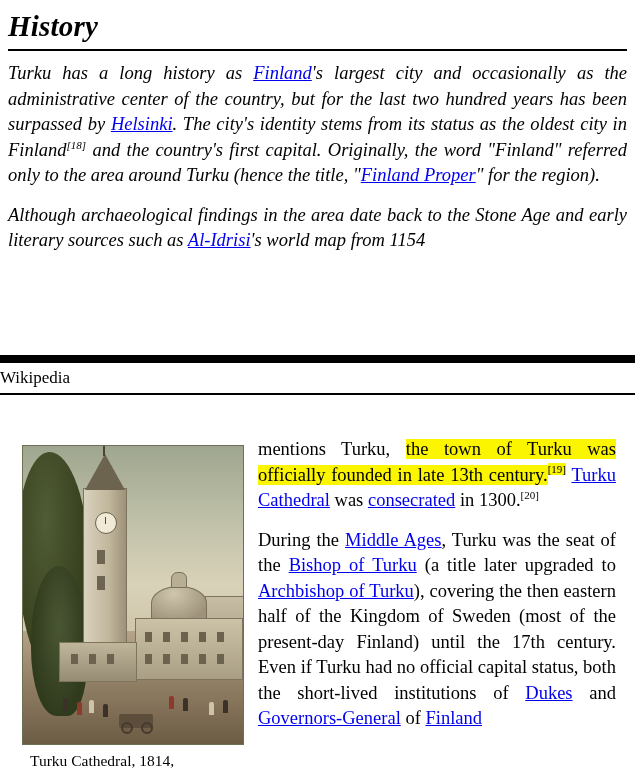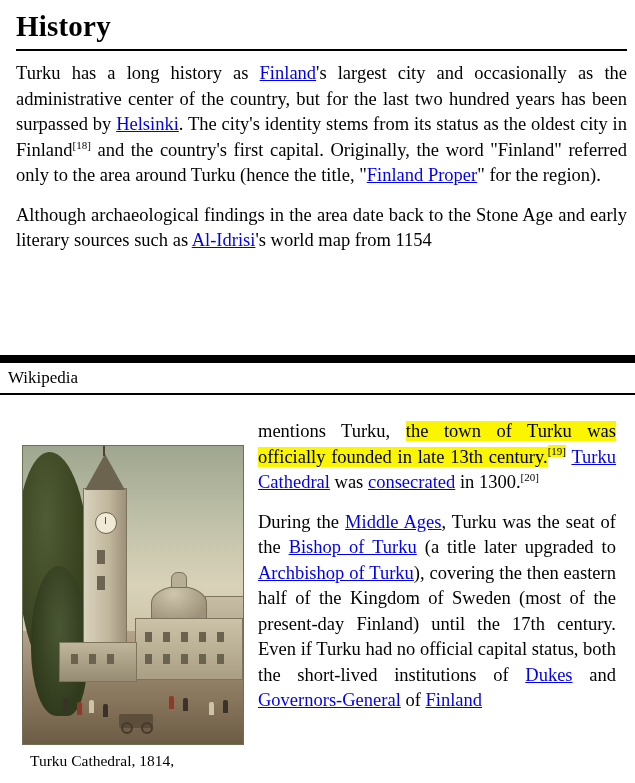"History" .top-section { font-style: none -> italic; padding: 10px 8px 0 16px -> 10px 8px 0 8px }
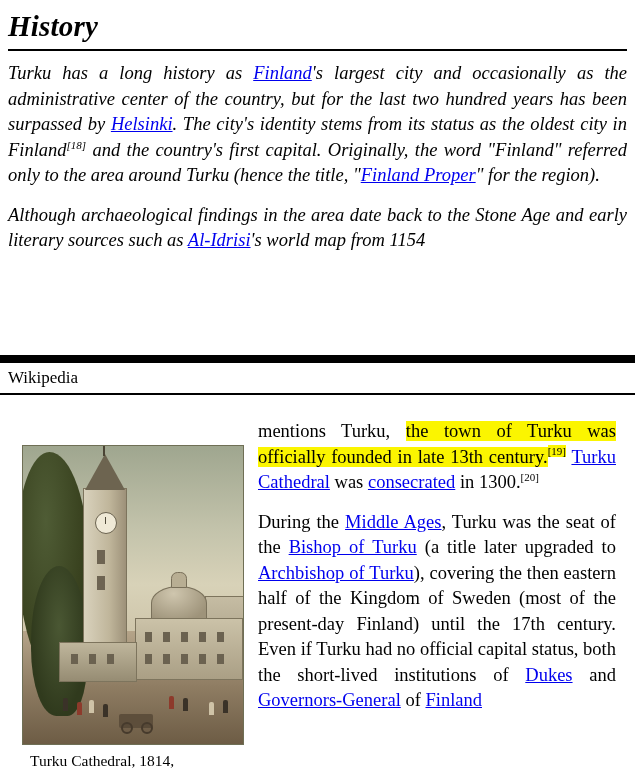"Wikipedia" .caption-band .wiki-label { padding-left: 8px -> 0 }
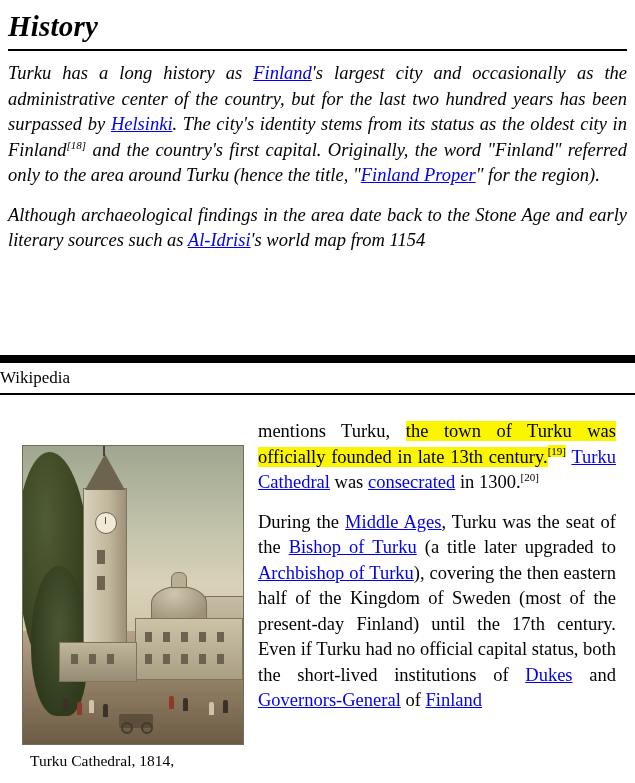"mentions Turku, the town of" .lower-col { top: 24px -> 42px }
